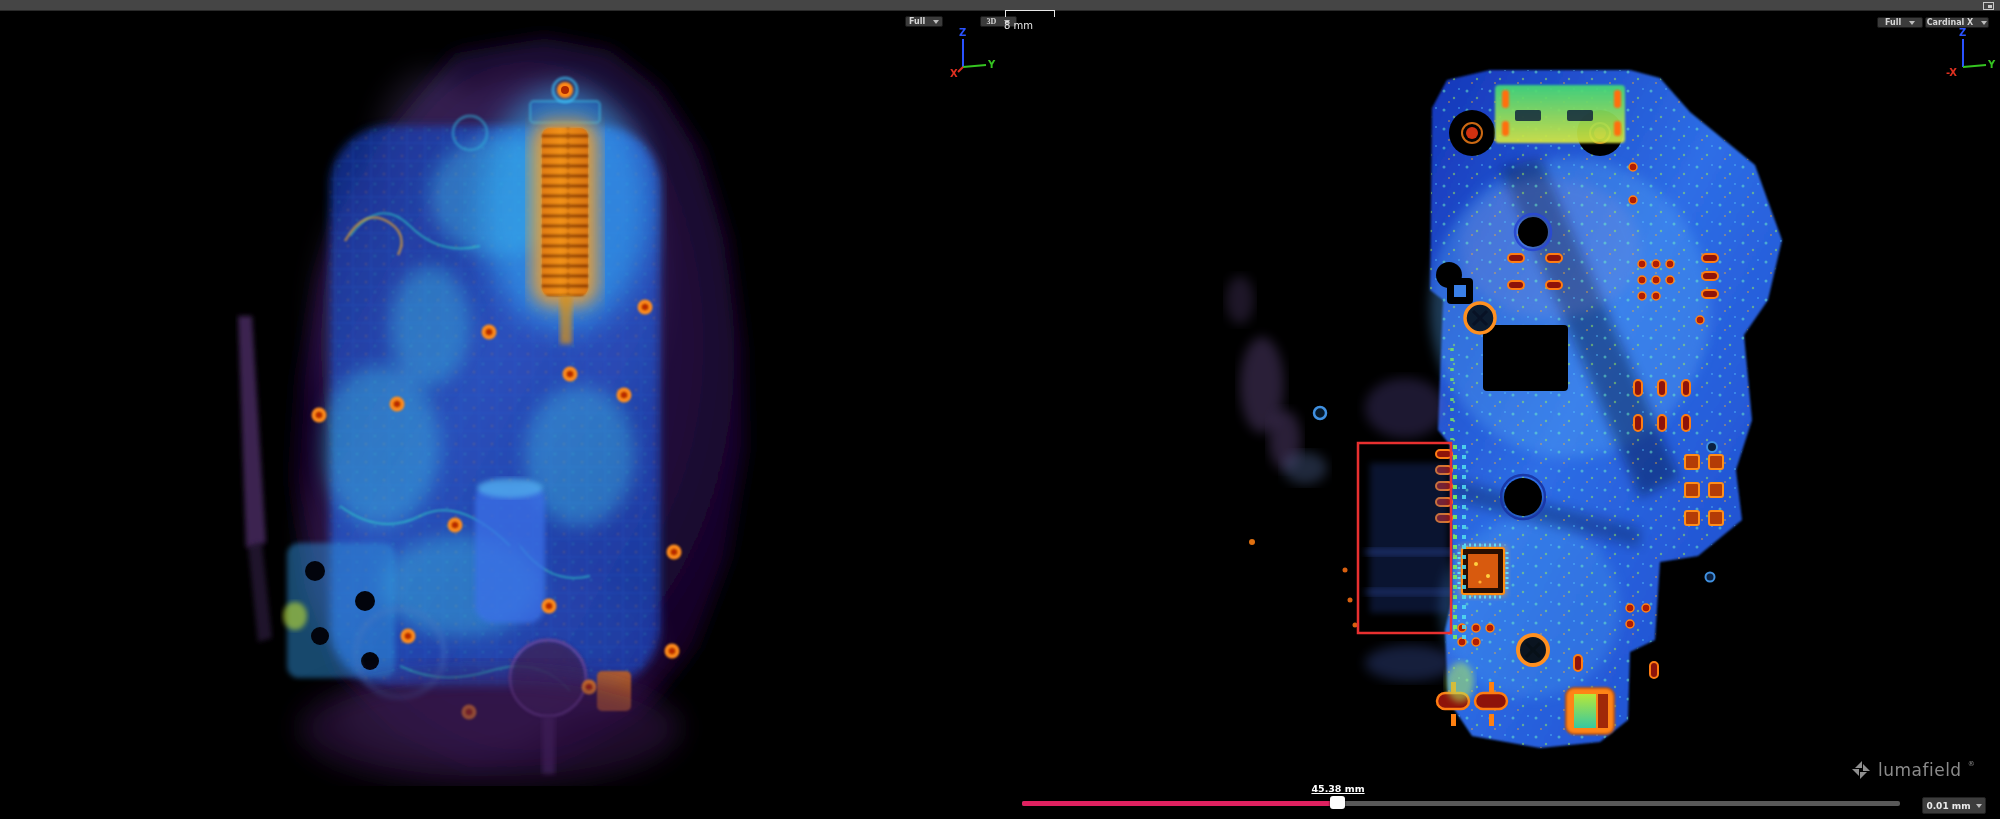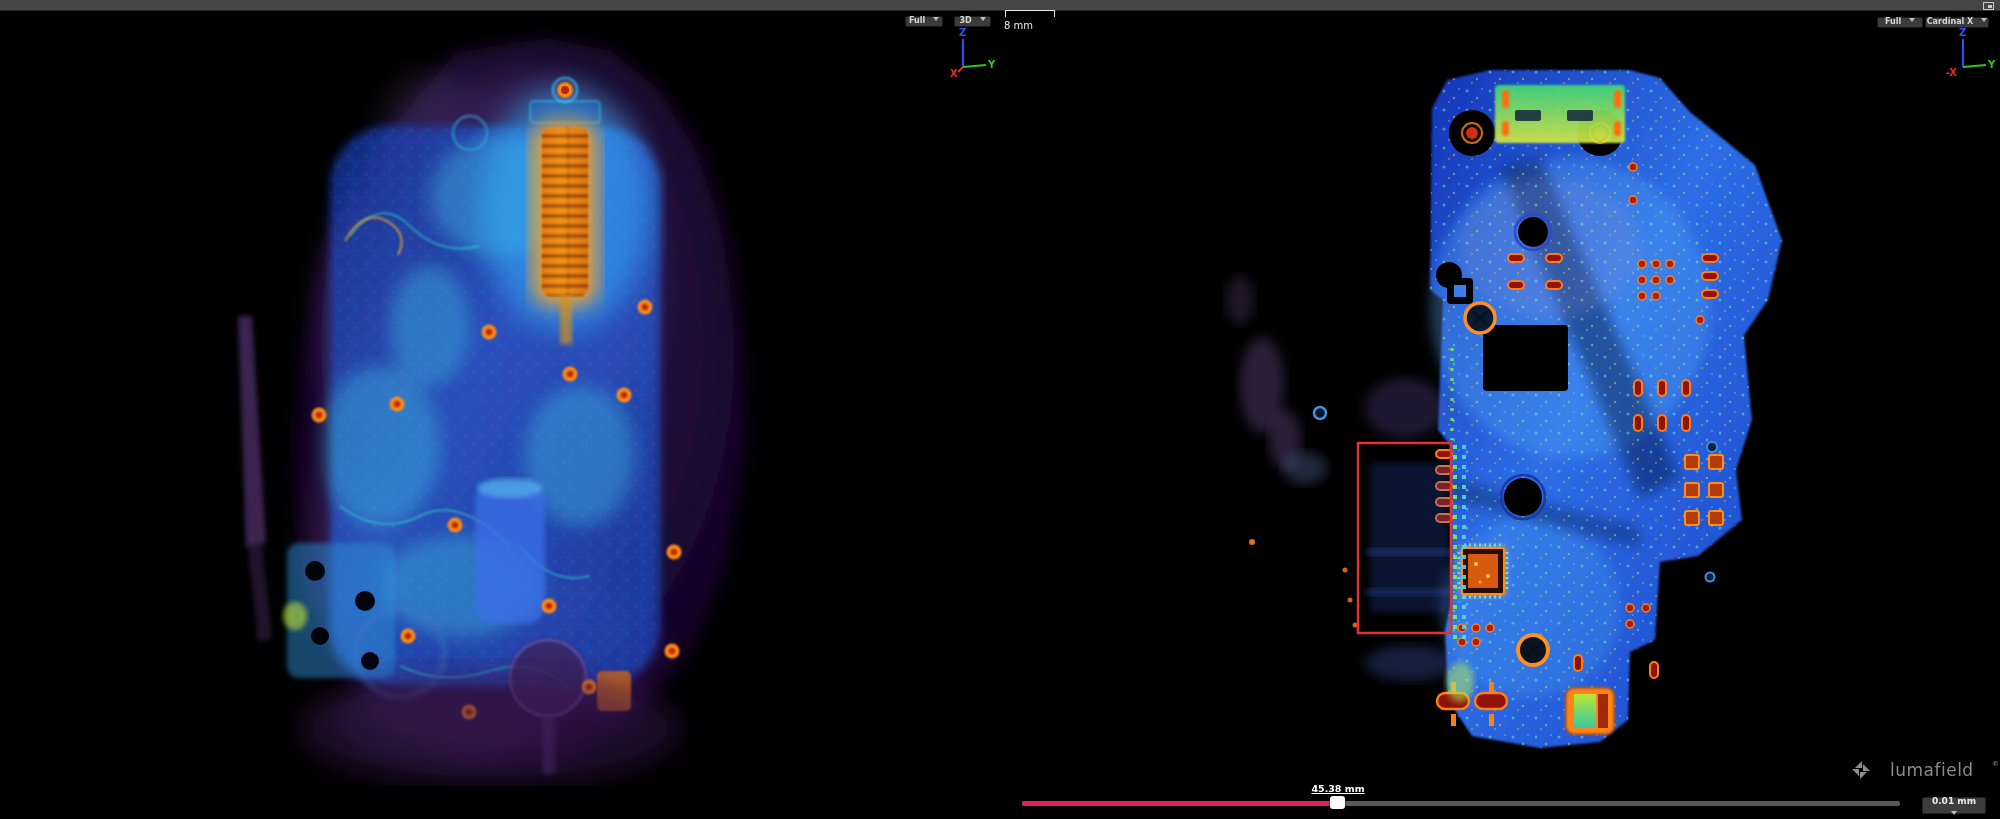"Full" .btn { align-items: none -> center }
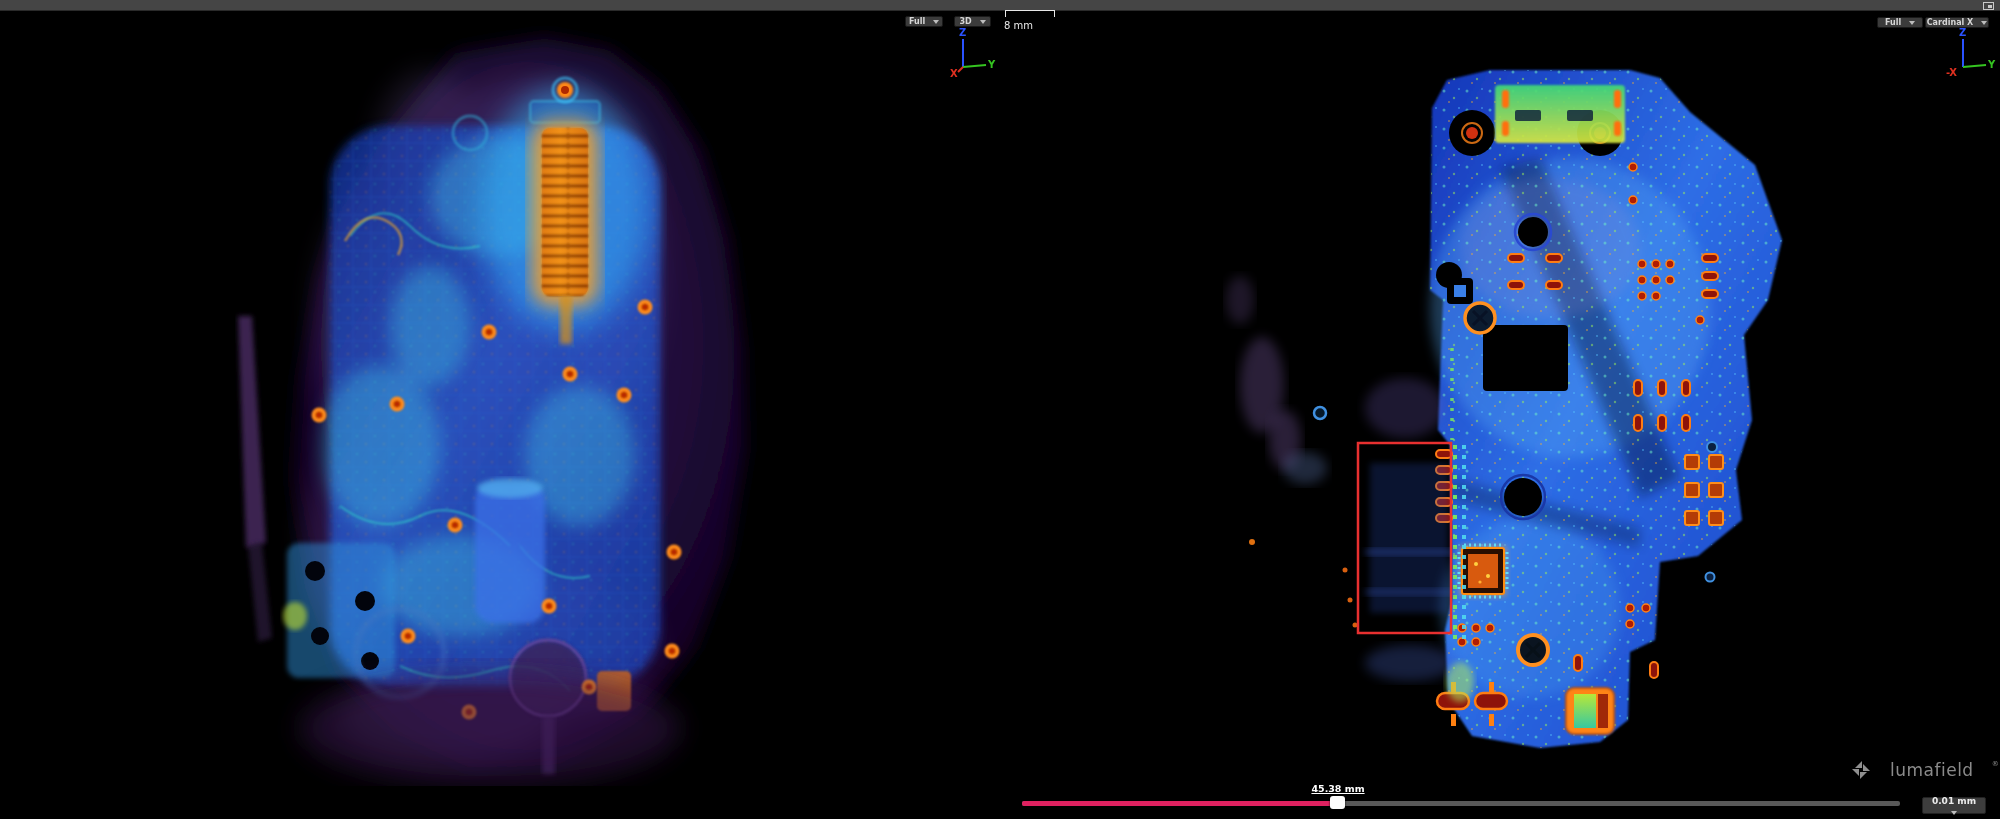"3D" #btn-l-view { font-family: none -> Liberation Serif, serif; left: 954px -> 980px }
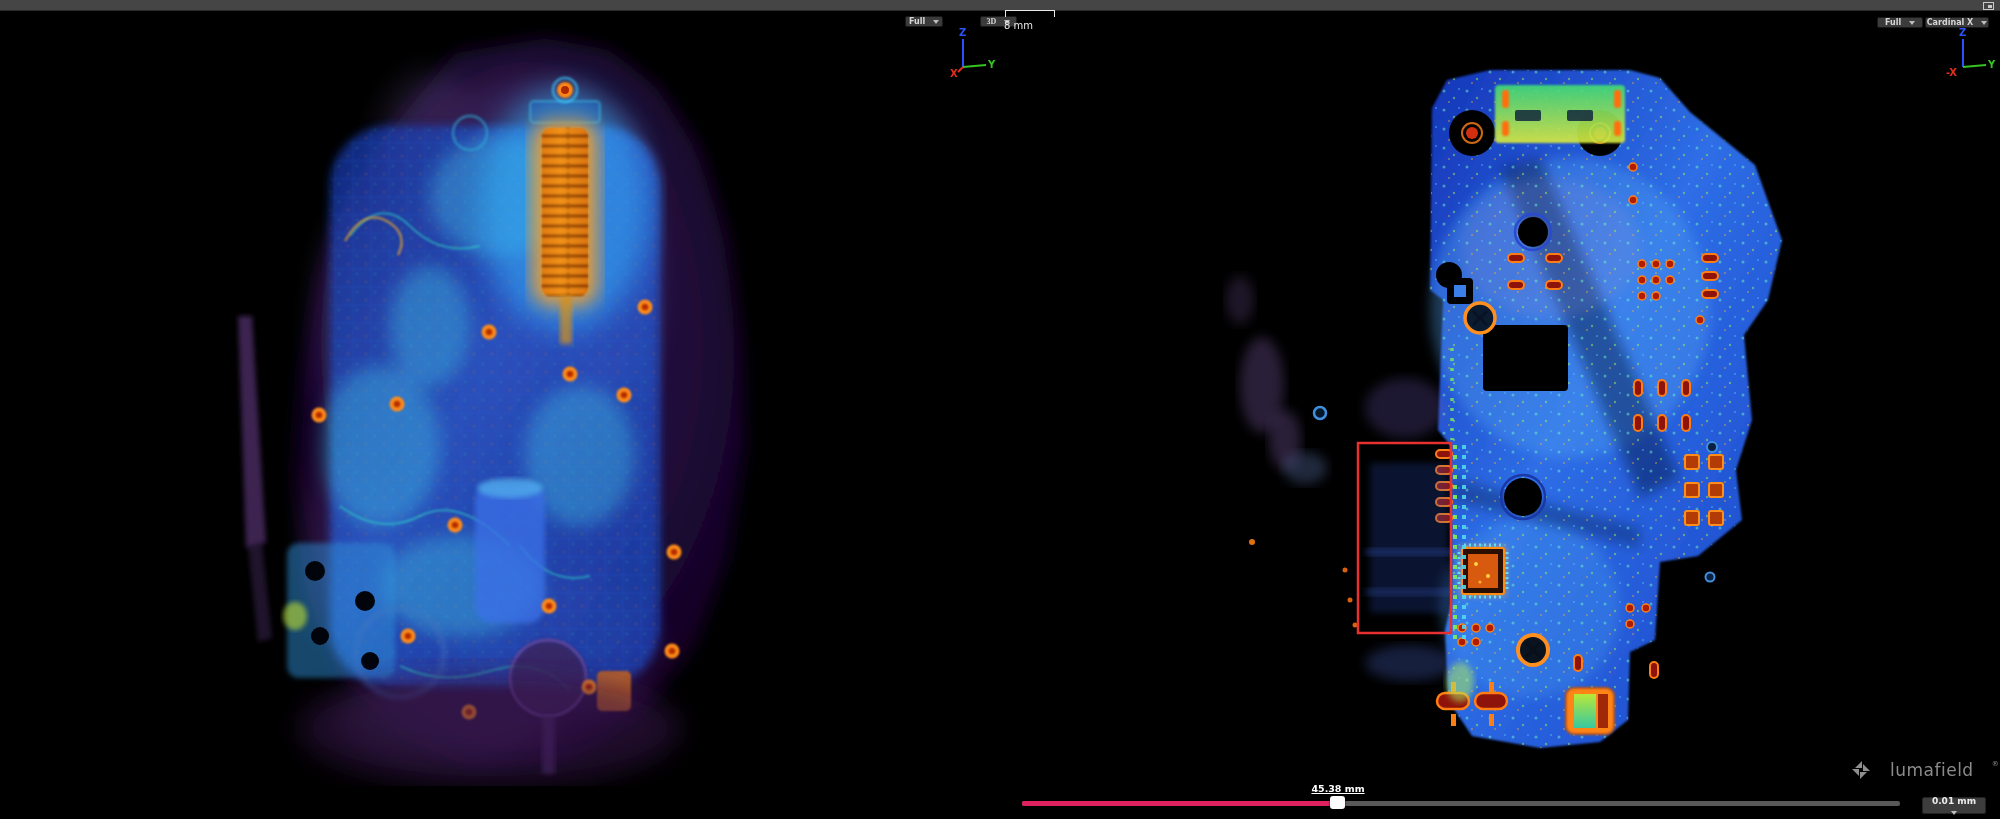"lumafield" #logo { gap: 18px -> 6px }
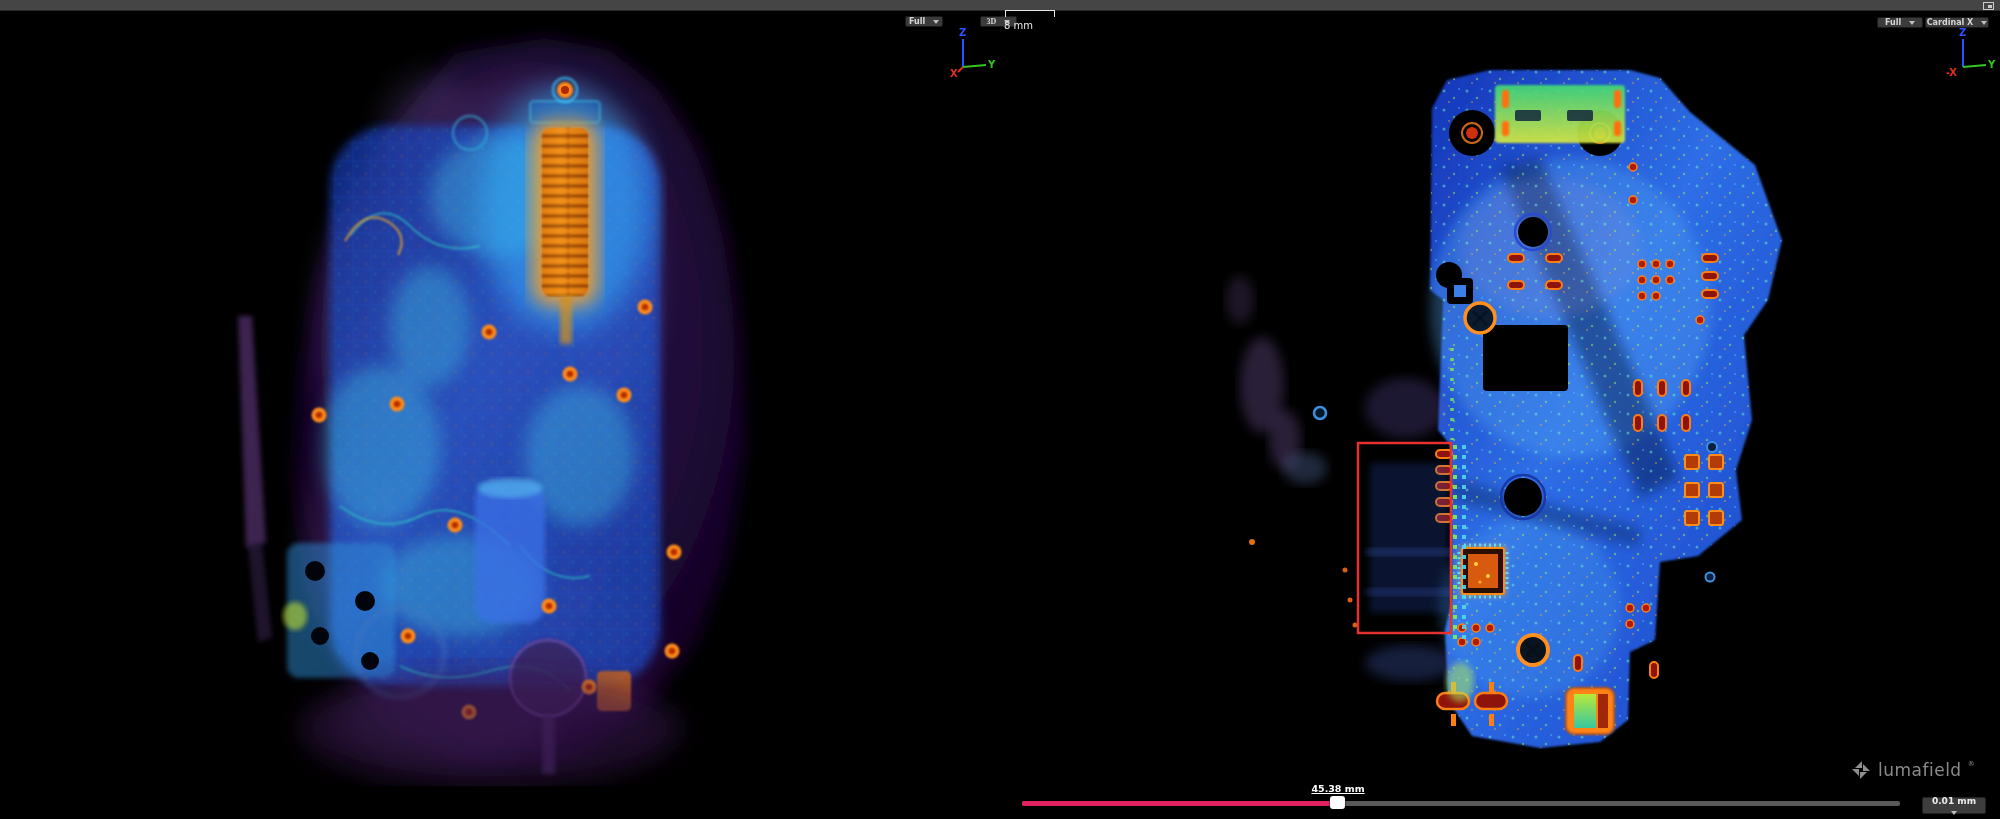"0.01 mm" #step-btn { flex-direction: column -> none }
